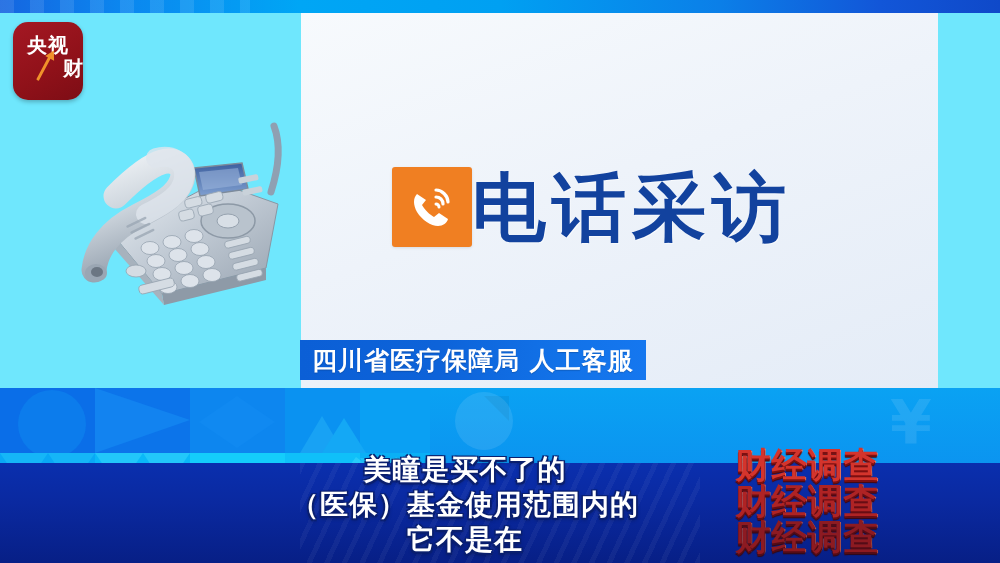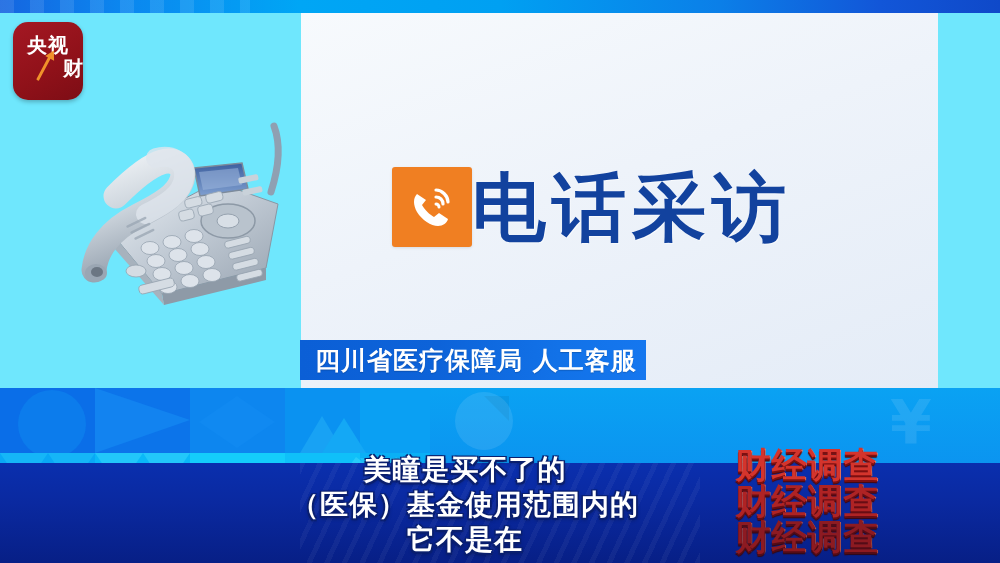"四川省医疗保障局 人工客服" .caption-bar .txt { margin-left: 15px -> none; padding-left: 0 -> 12px }
